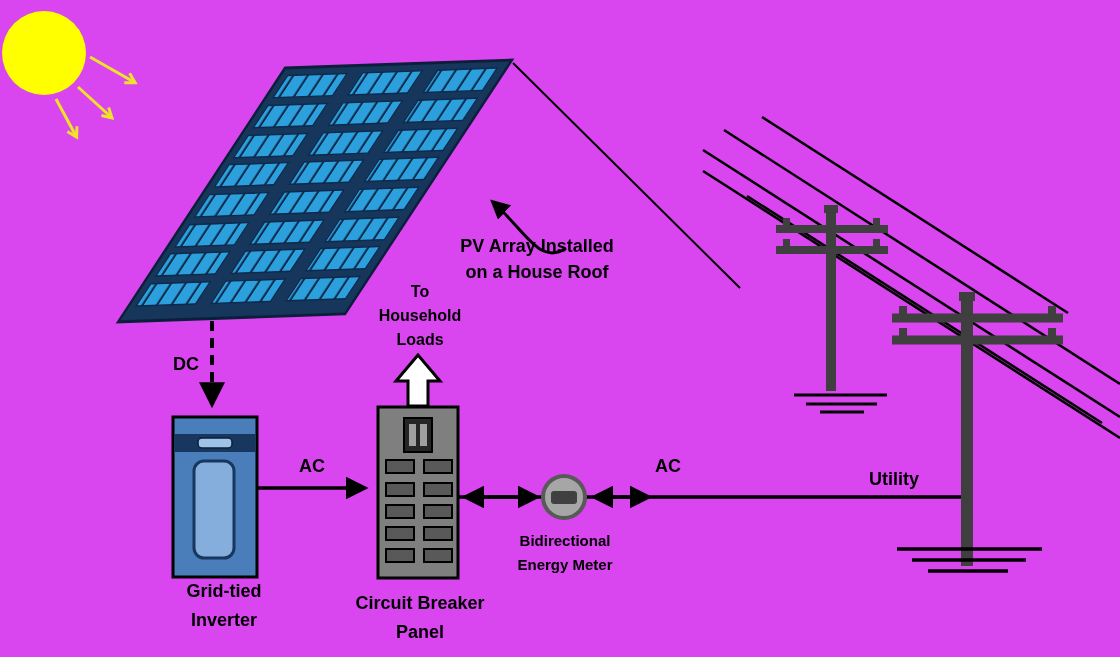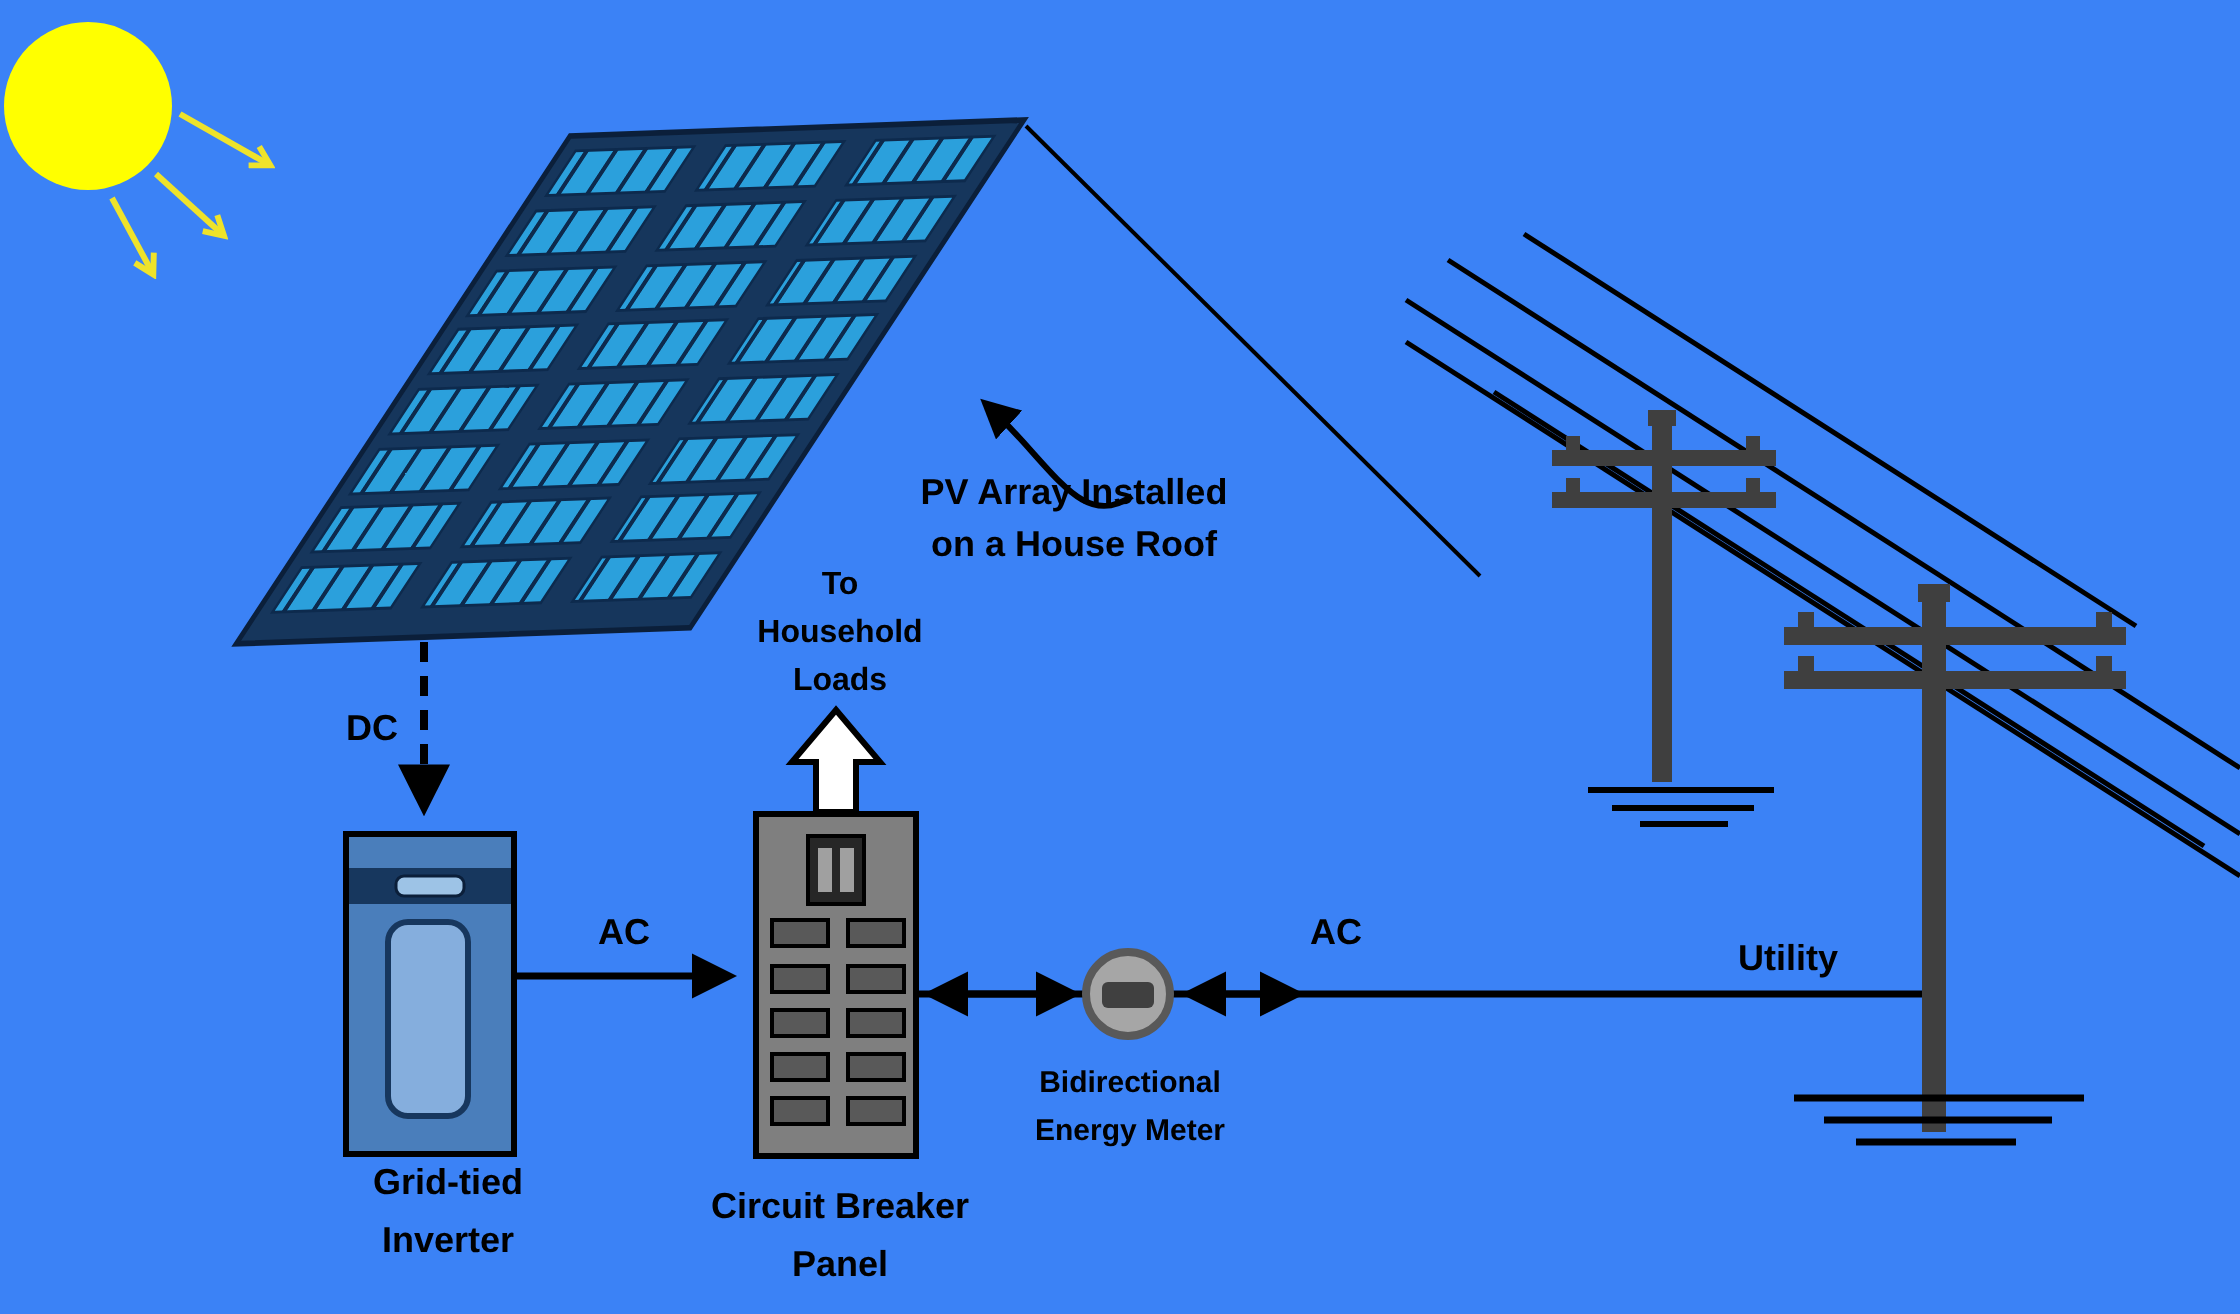"PV Array Installed" .stage { background: #3b82f6 -> #d946ef }
